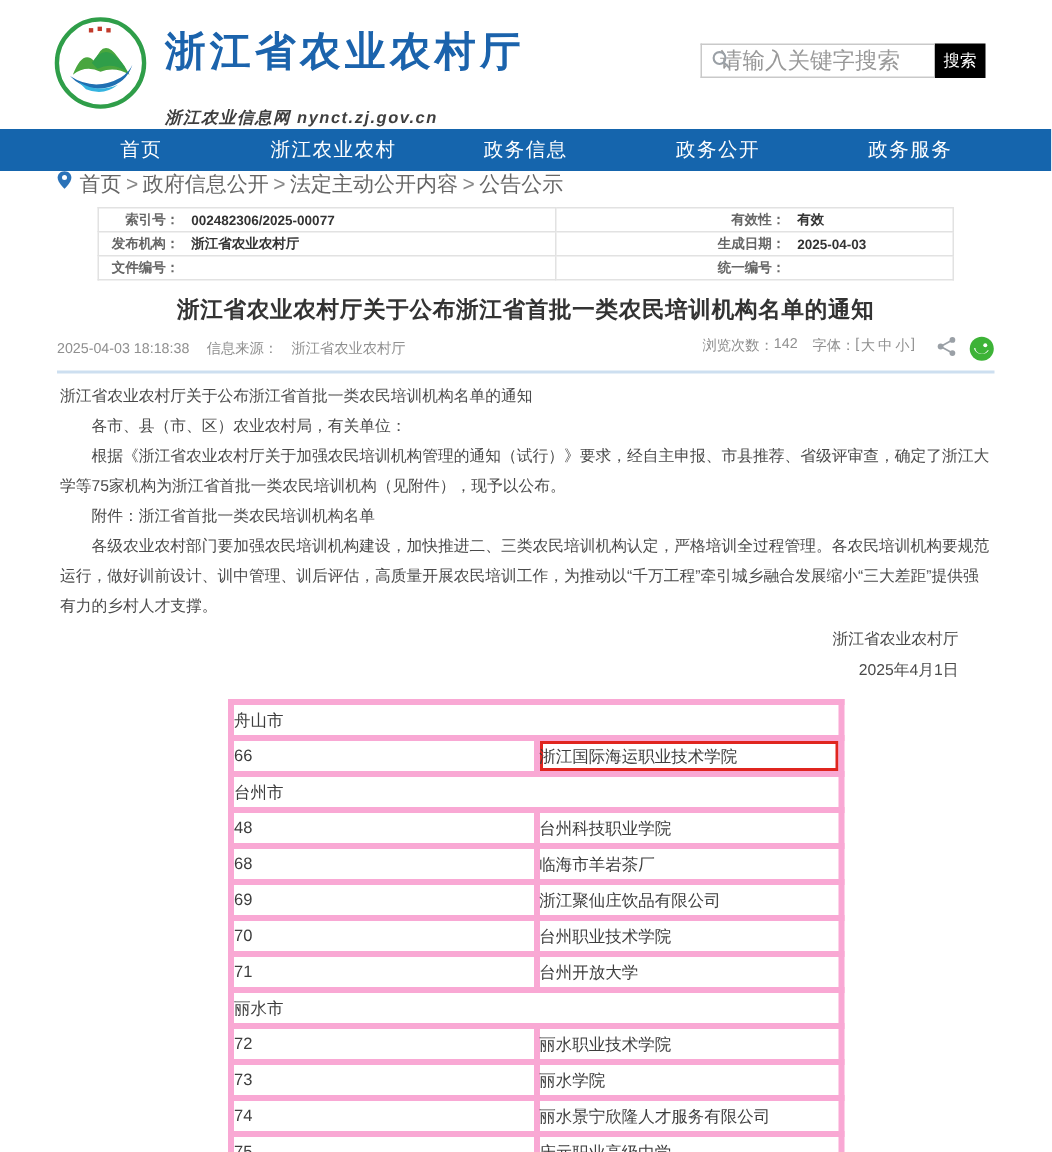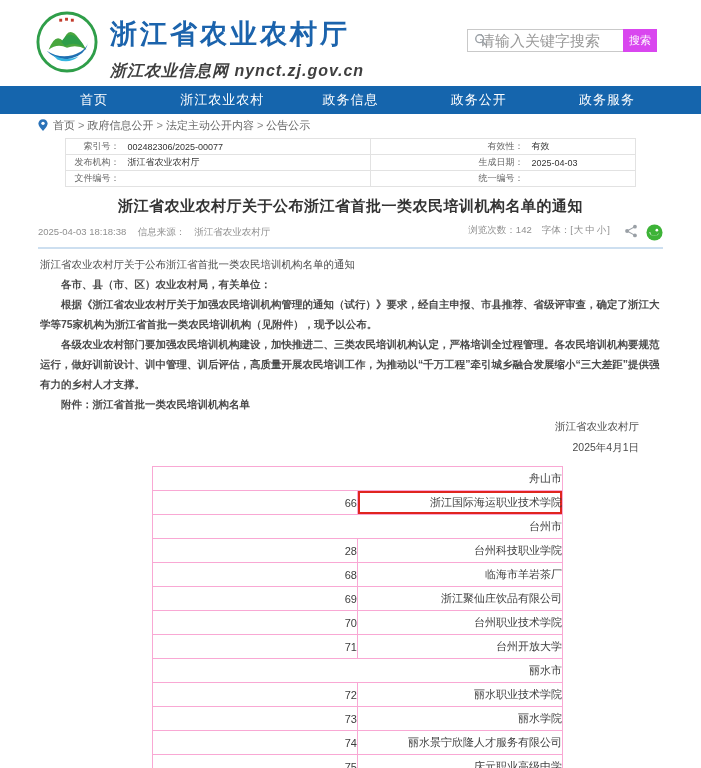"搜索" .search-btn { background: #d946ef -> #000000 }
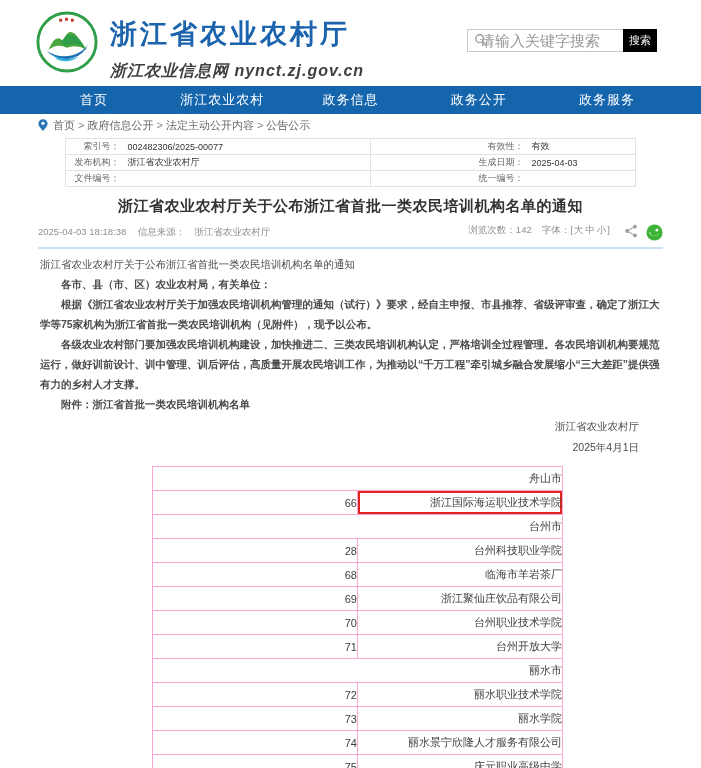"浙江农业信息网 nynct.zj.gov.cn" .site-subtitle { font-size: 16px -> 11px; margin-top: 9px -> 19px }
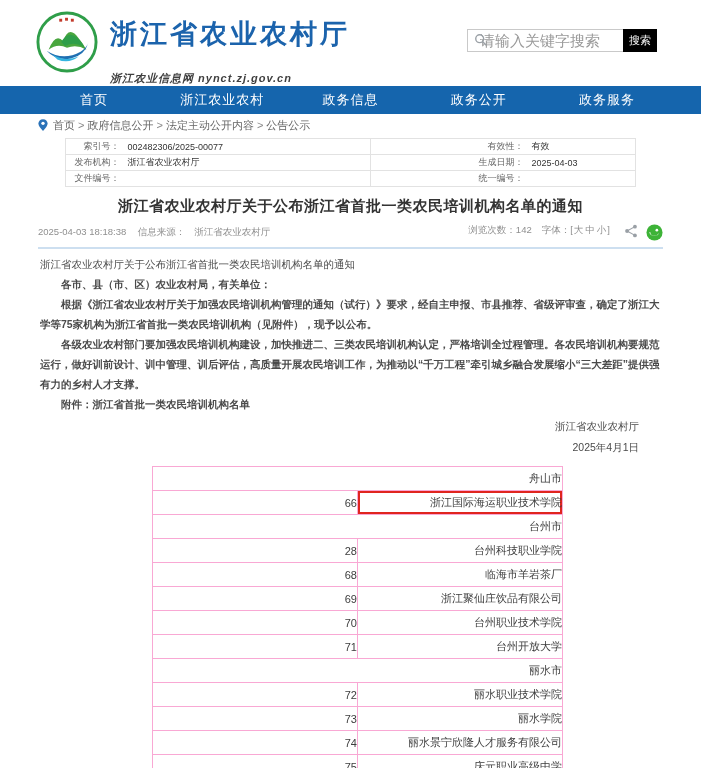"首页 > 政府信息公开 > 法定主动公开内容" .breadcrumb { align-items: center -> flex-start; font-size: 11px -> 14px }
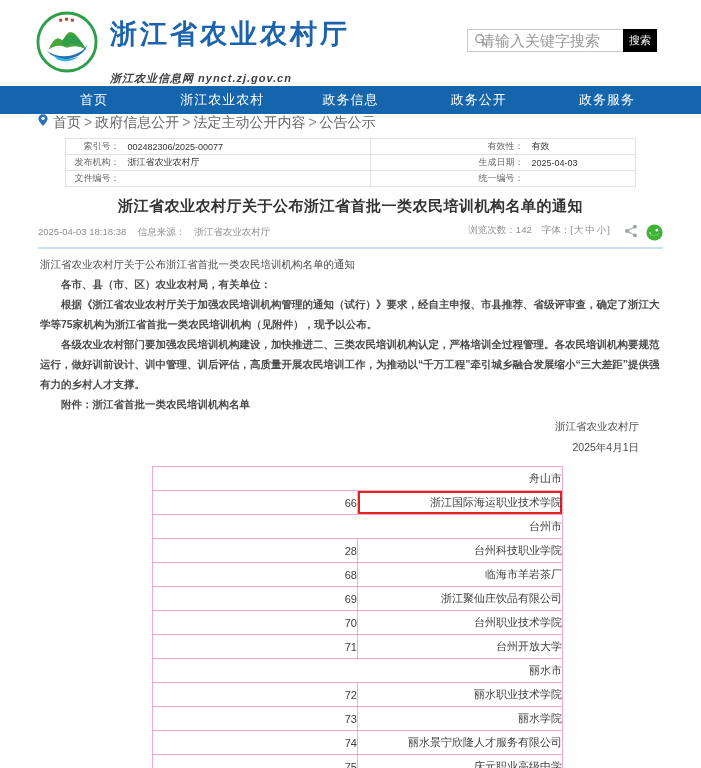"索引号：" .meta-table { font-weight: none -> bold }
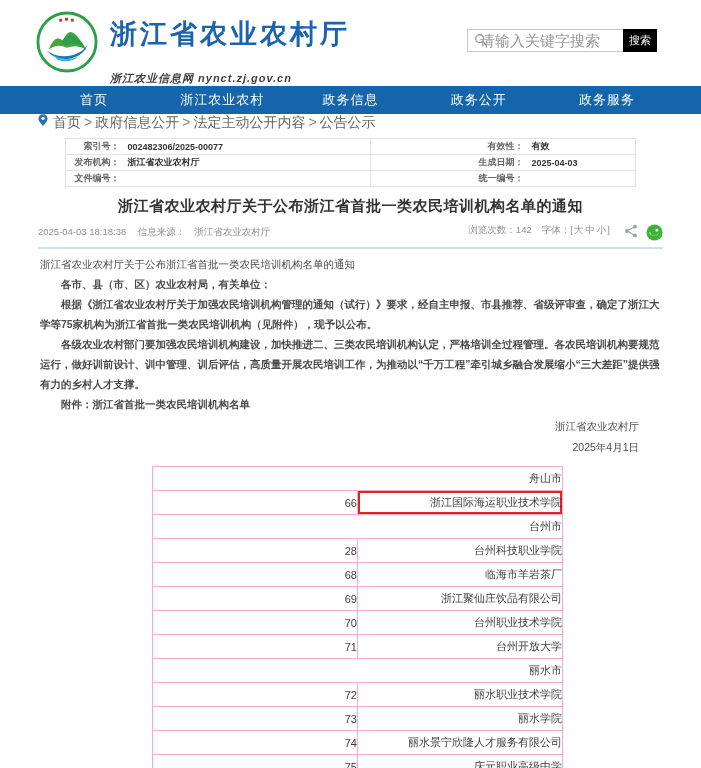"各市、县（市、区）农业农村局，有关单位：" .para.indent { font-weight: bold -> none }
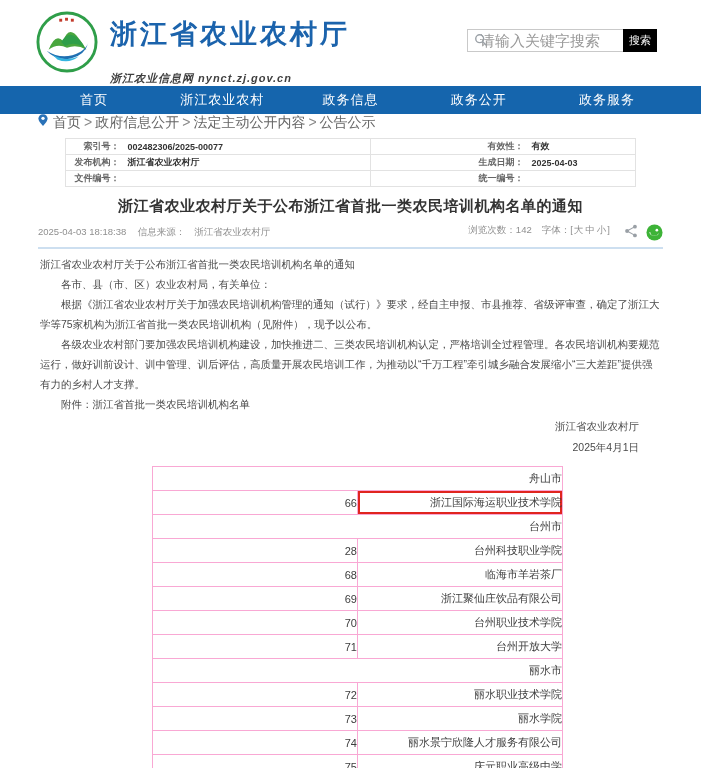"各级农业农村部门要加强农民培训机构建设，加快推进二、三类农民培训机构认定，严格培" p.para { order: before "附件：浙江省首批一类农民培训机构名单" -> after "附件：浙江省首批一类农民培训机构名单" }
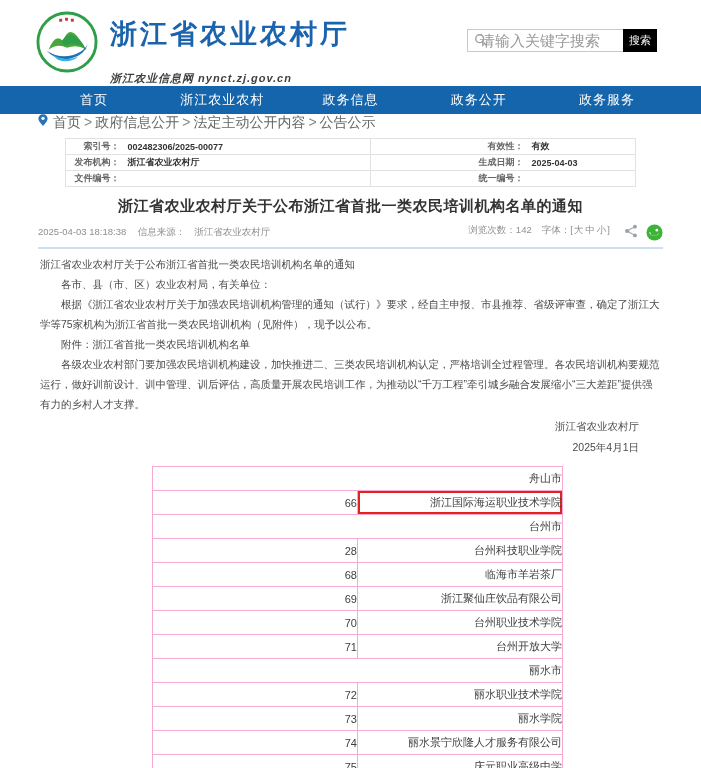"舟山市" .att-table td { border: 1px solid #f9a8d4 -> 4px solid #f9a8d4; text-align: right -> left }
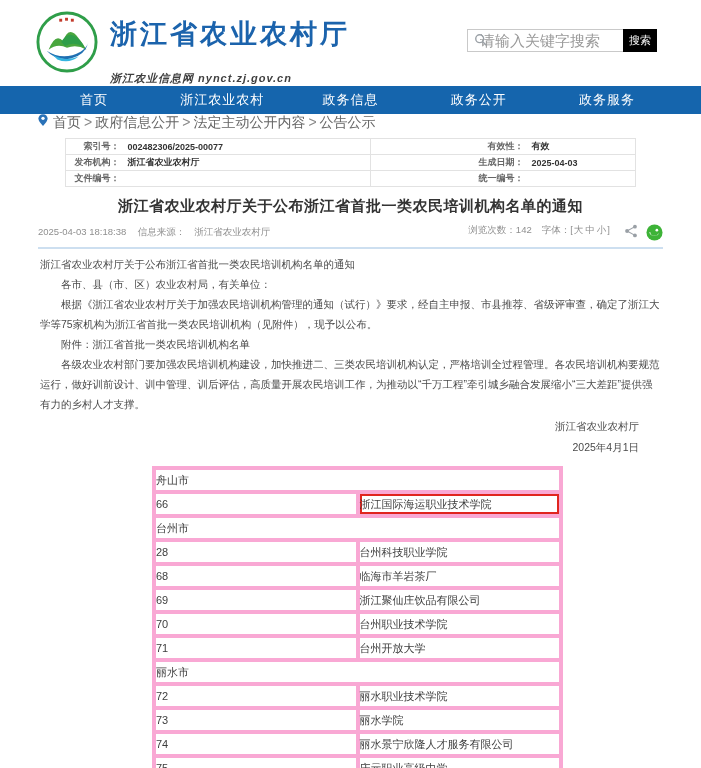"28" td.no-cell { text: 28 -> 48 }
